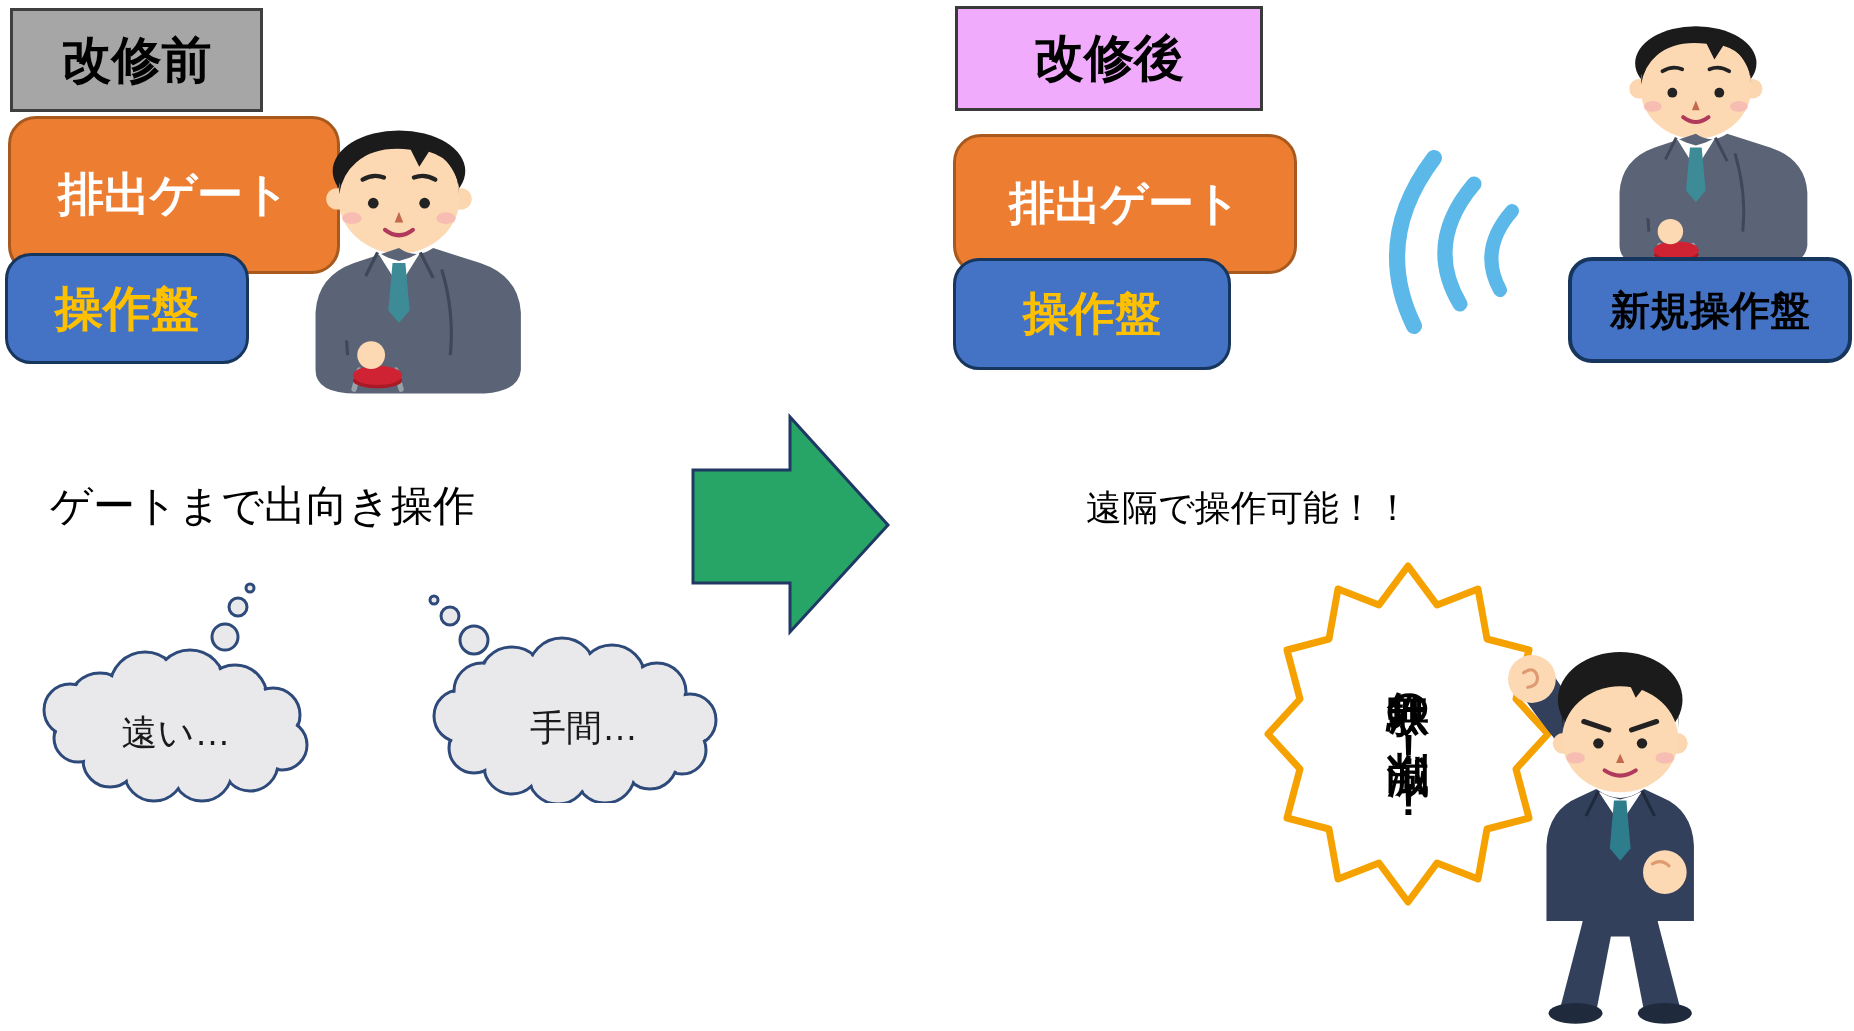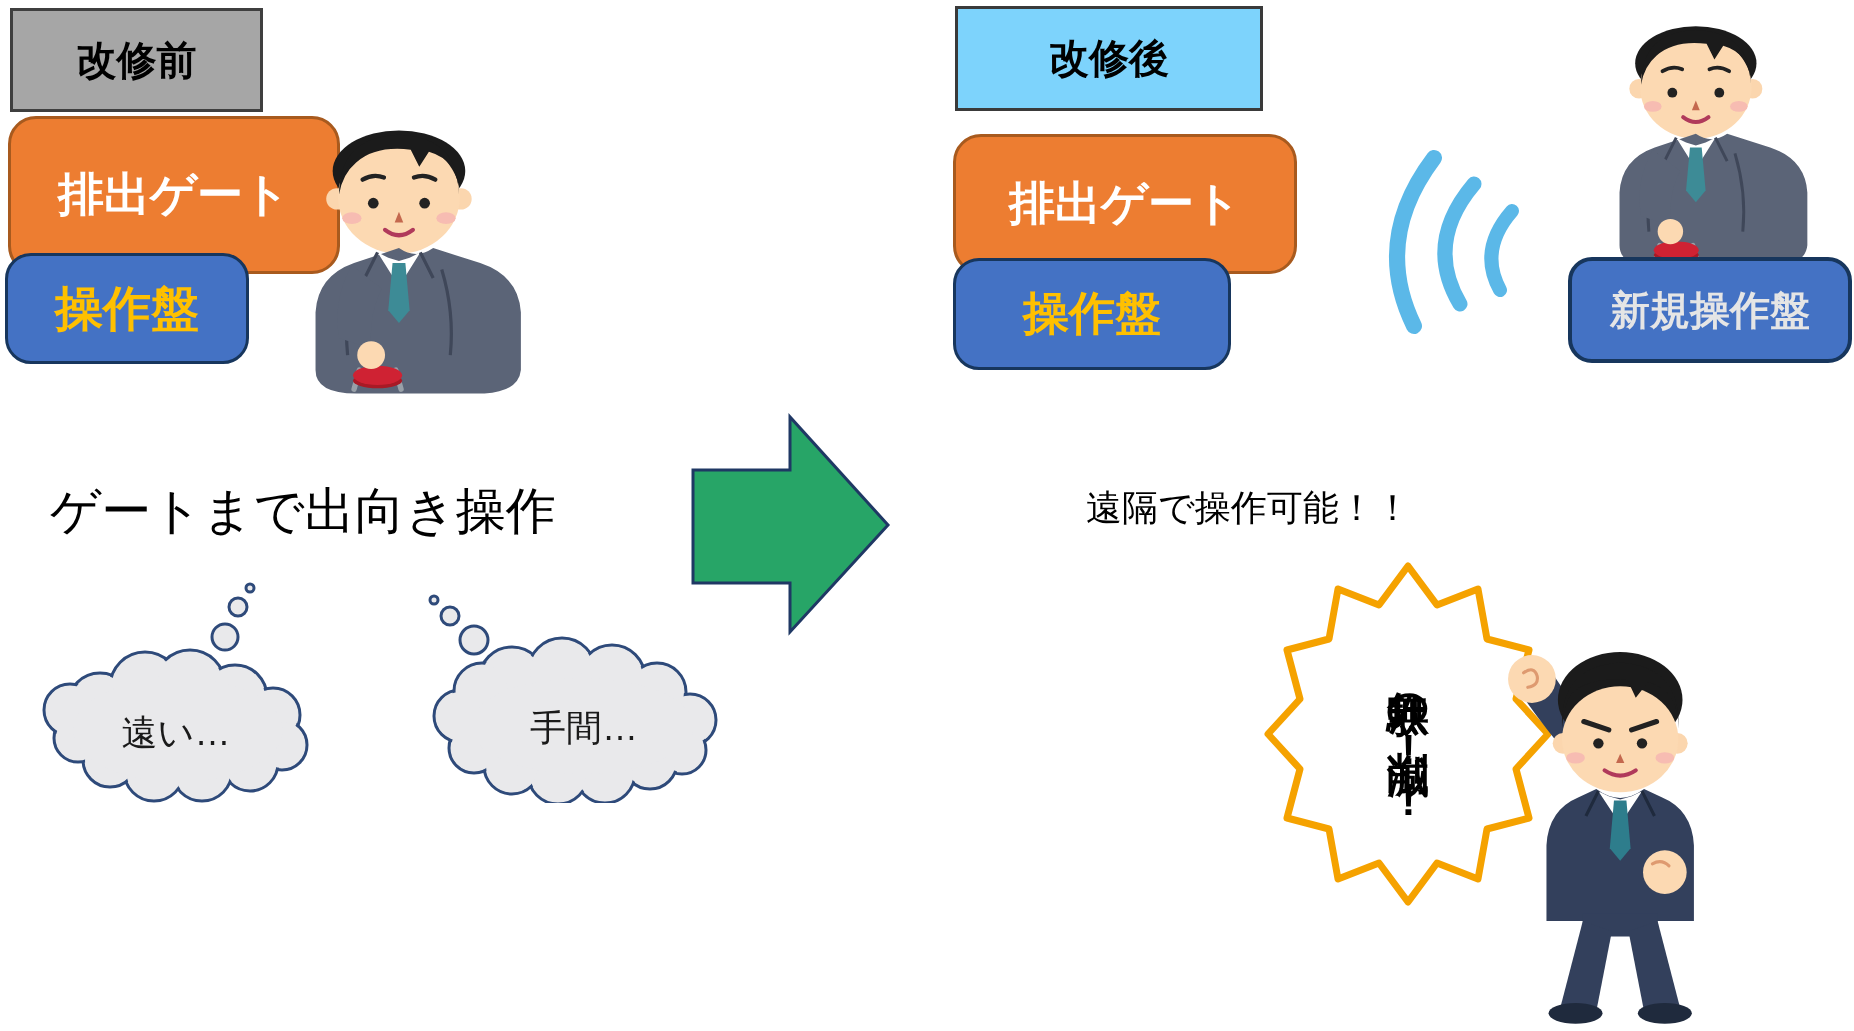"改修前" .hdr { font-size: 40px -> 50px }
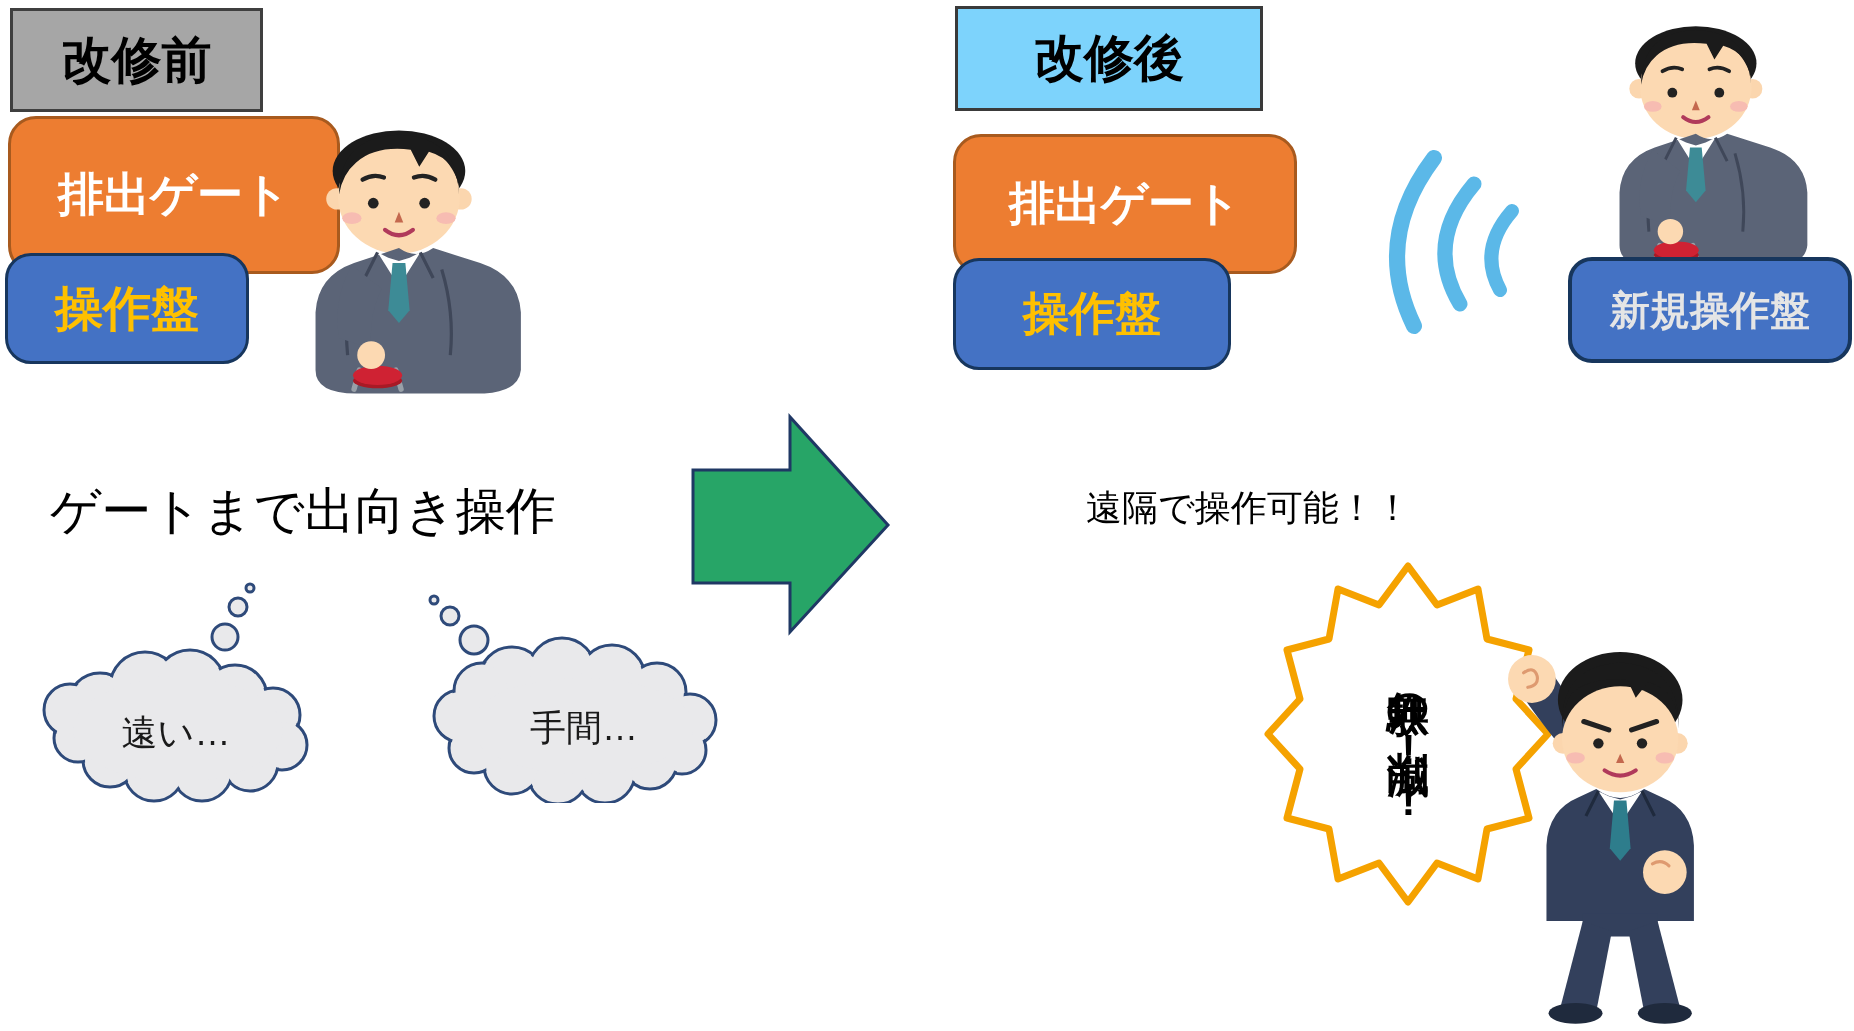"改修後" .hdr-after { background: #7dd3fc -> #f0abfc }
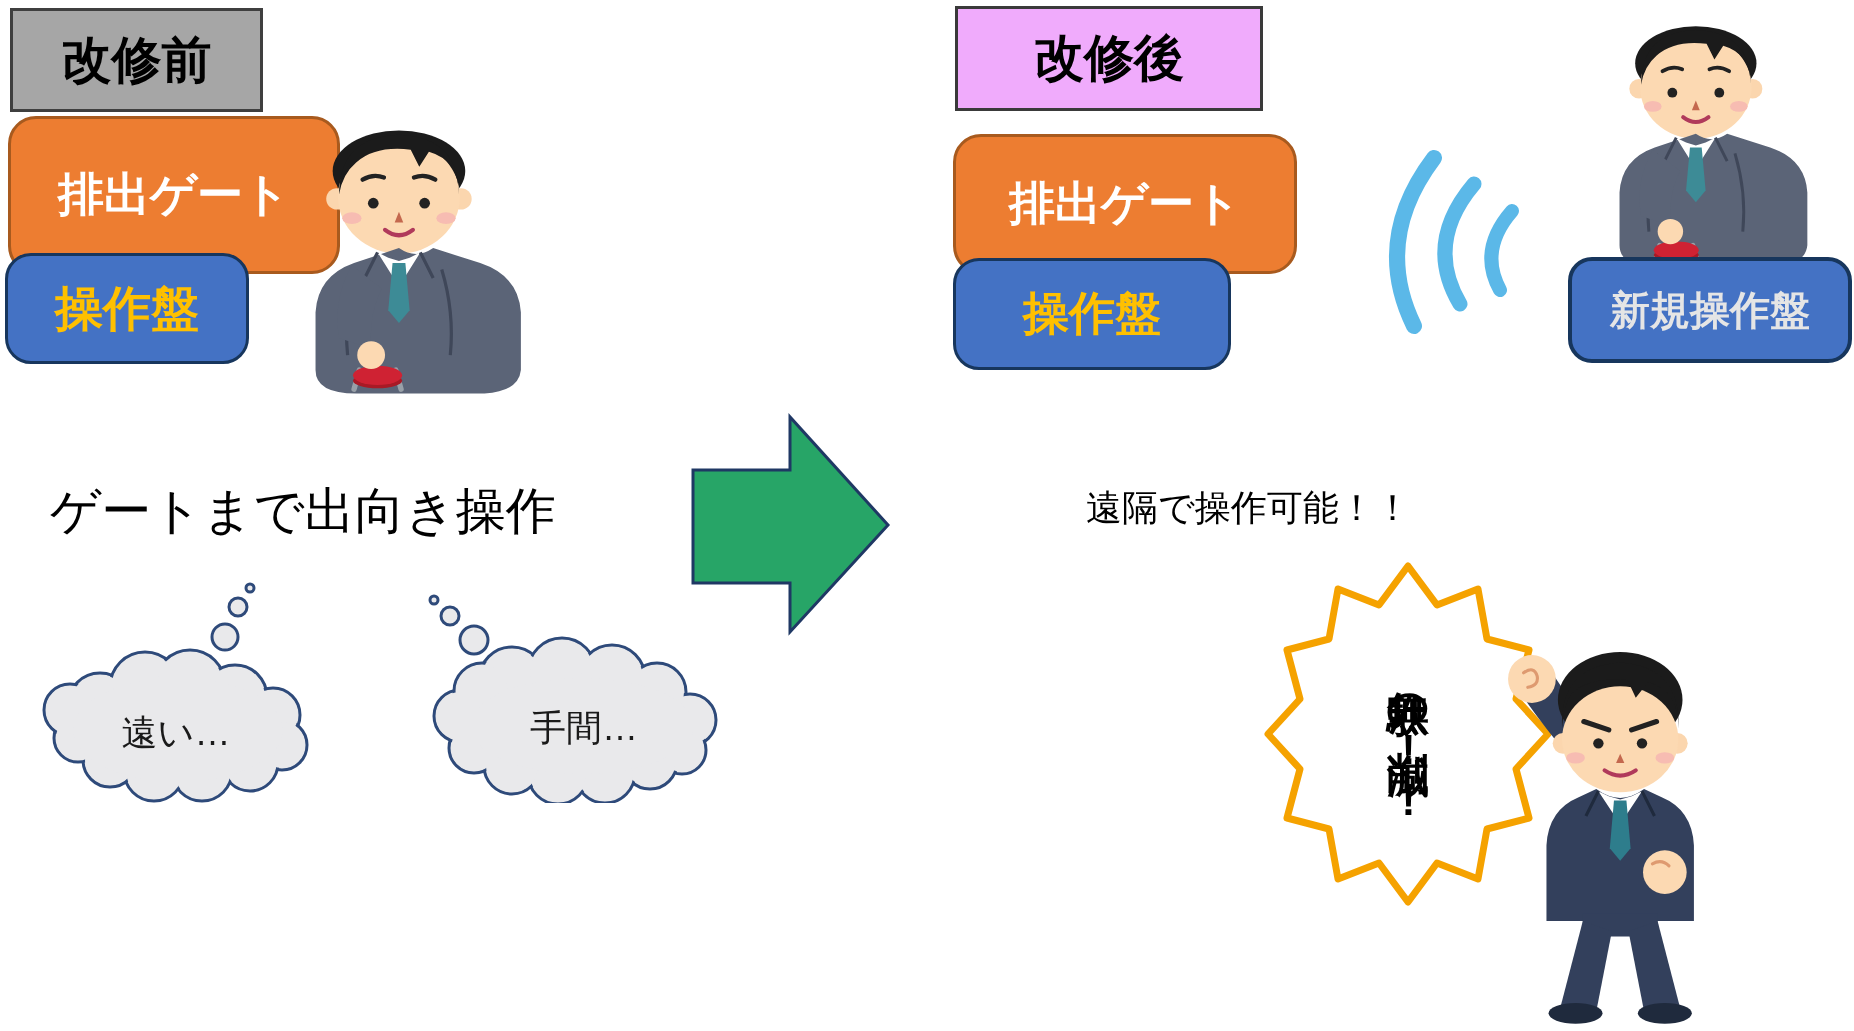"新規操作盤" .panel-new { color: #e5e5e5 -> #000000 }
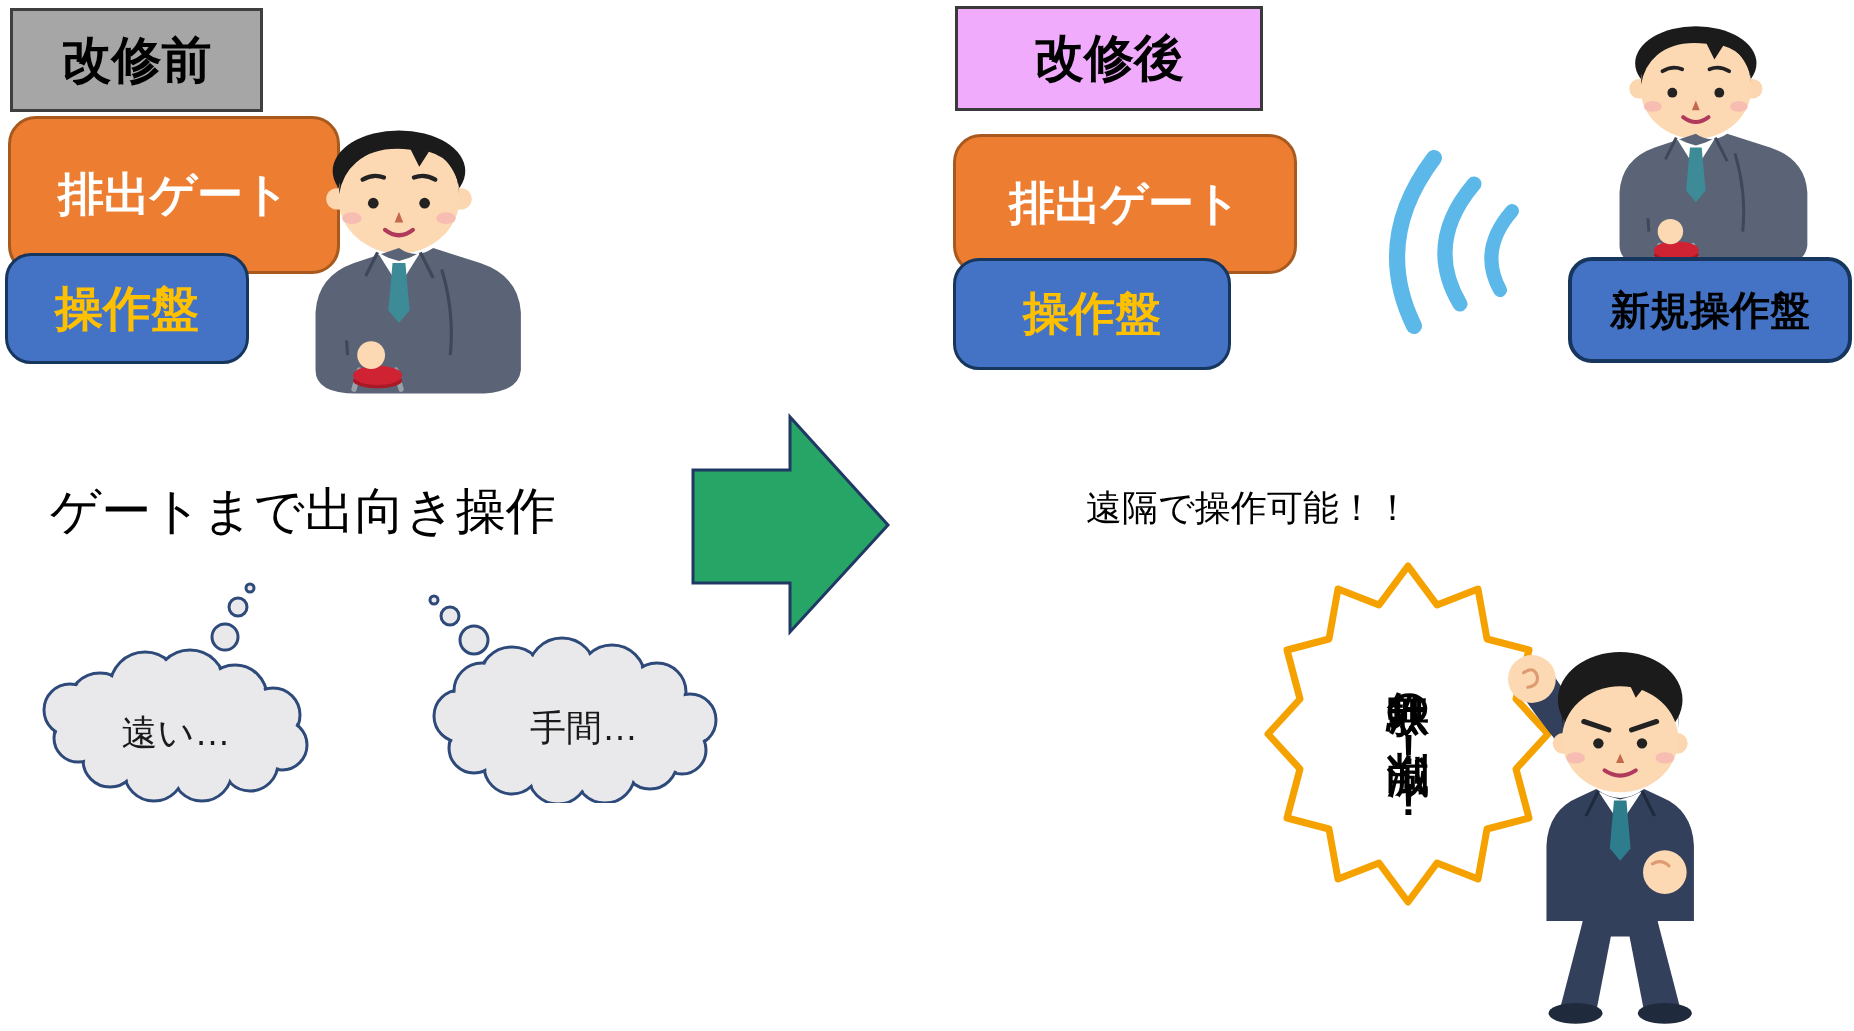"ゲートまで出向き操作" .caption { font-size: 50px -> 42px }
